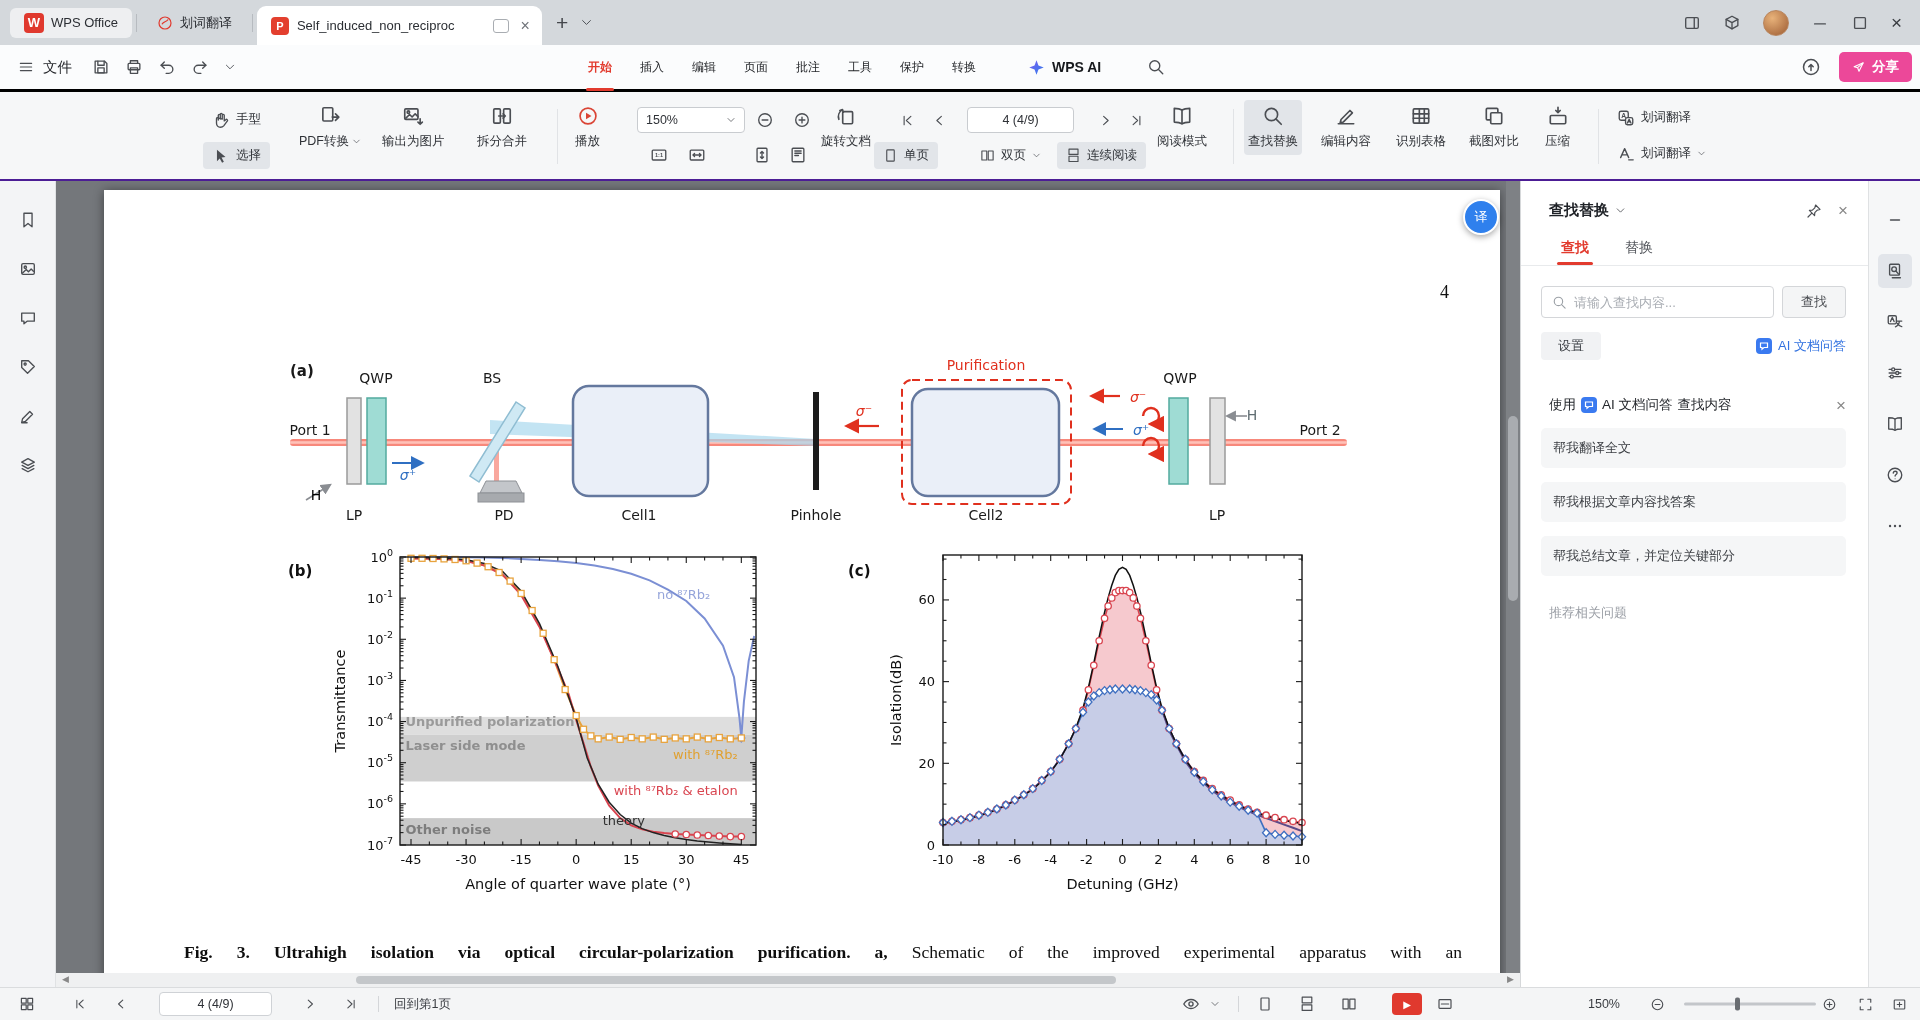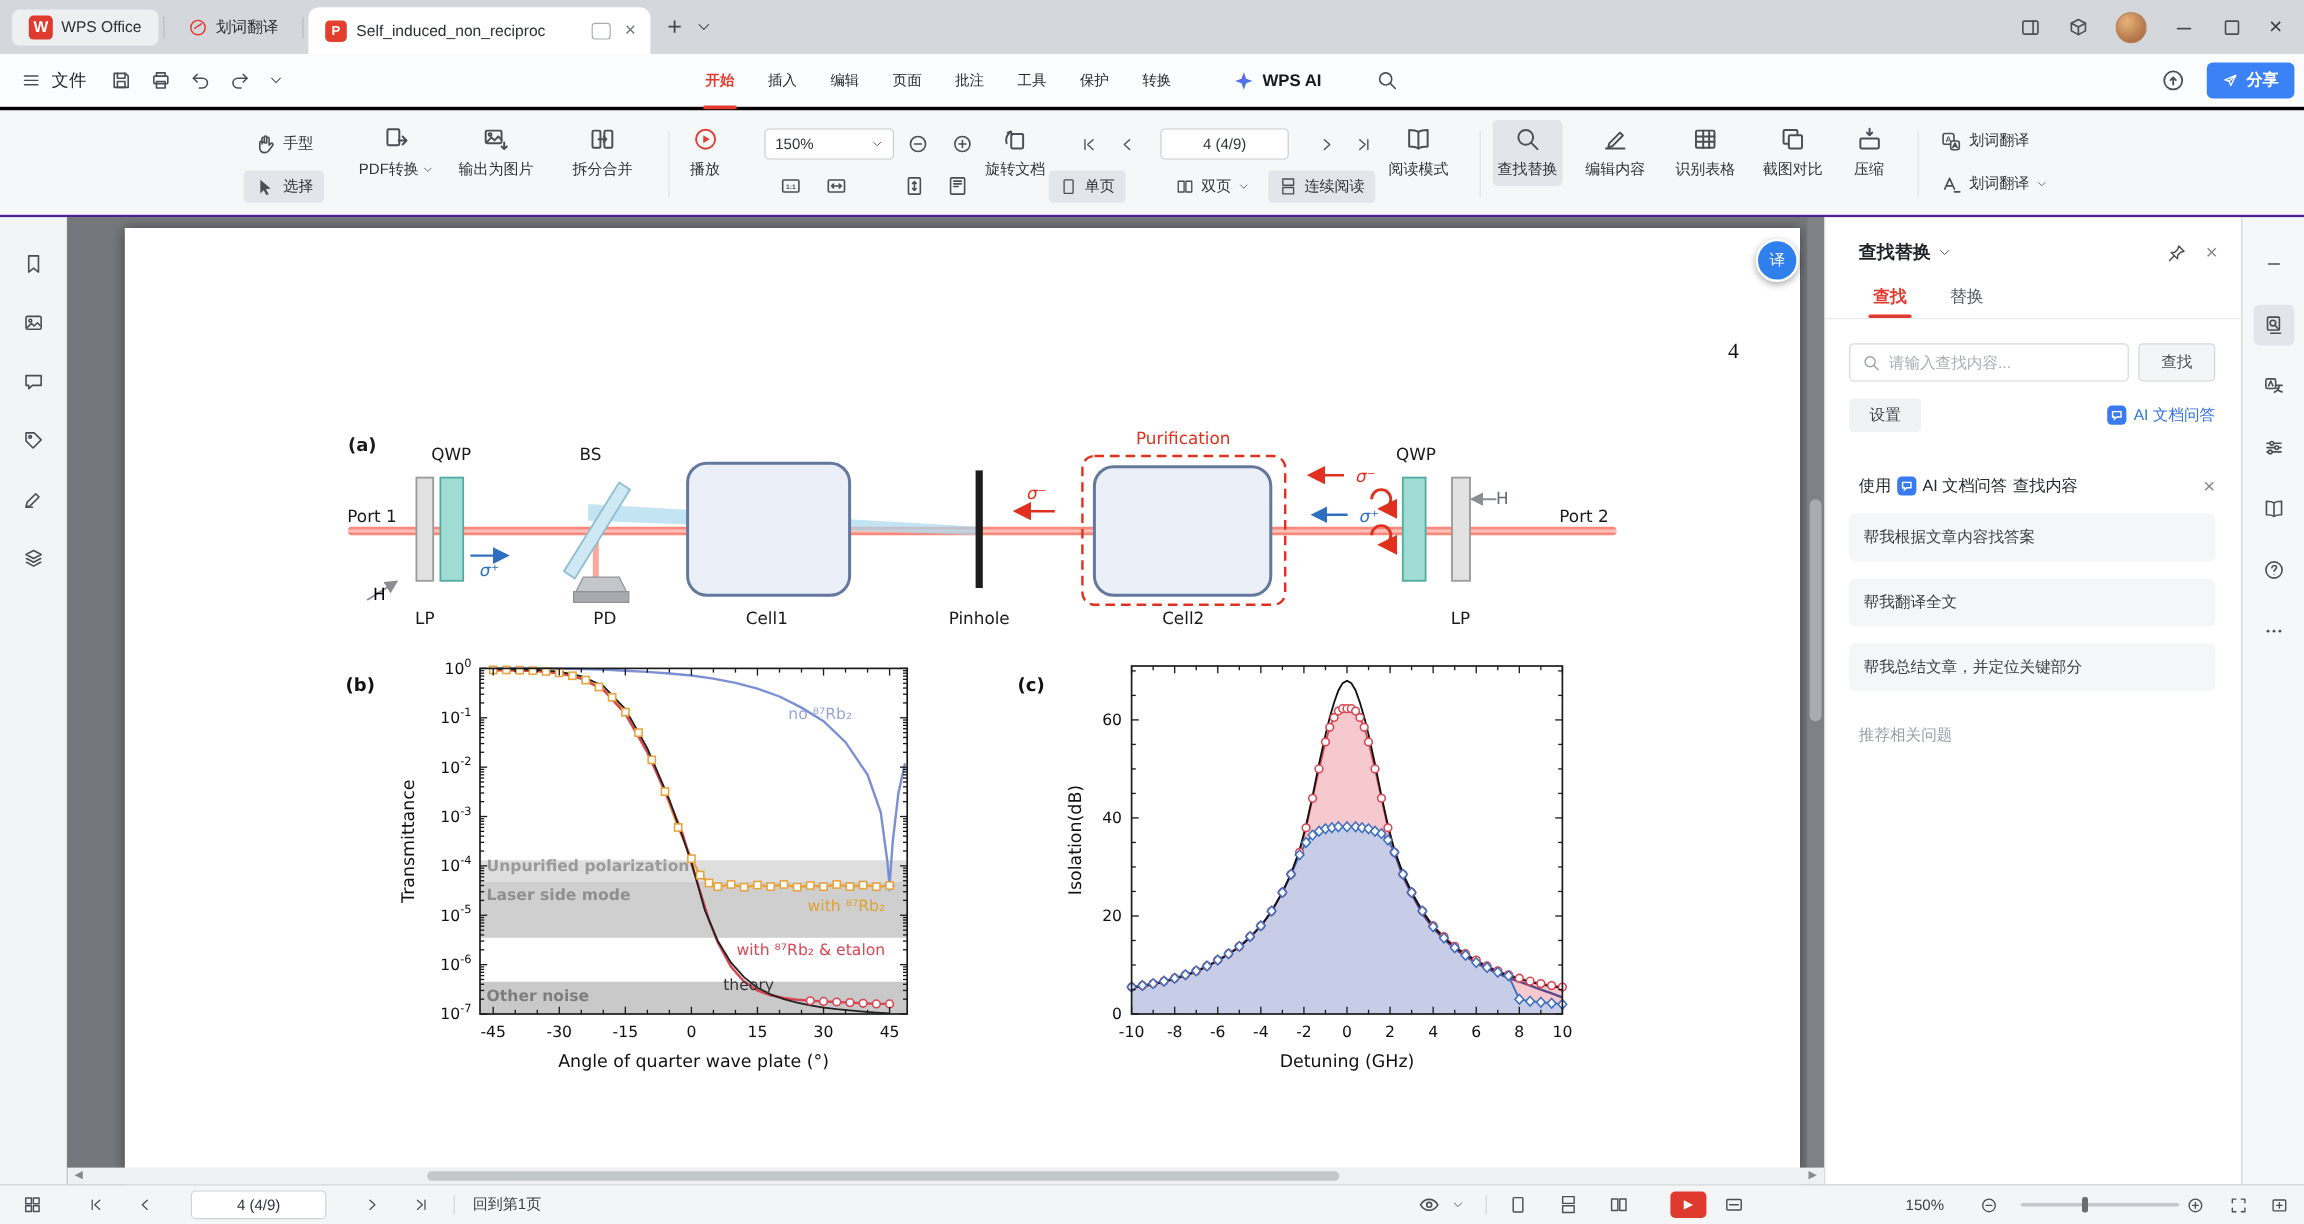"分享" .share-btn { background: #3b82f6 -> #ec4899 }
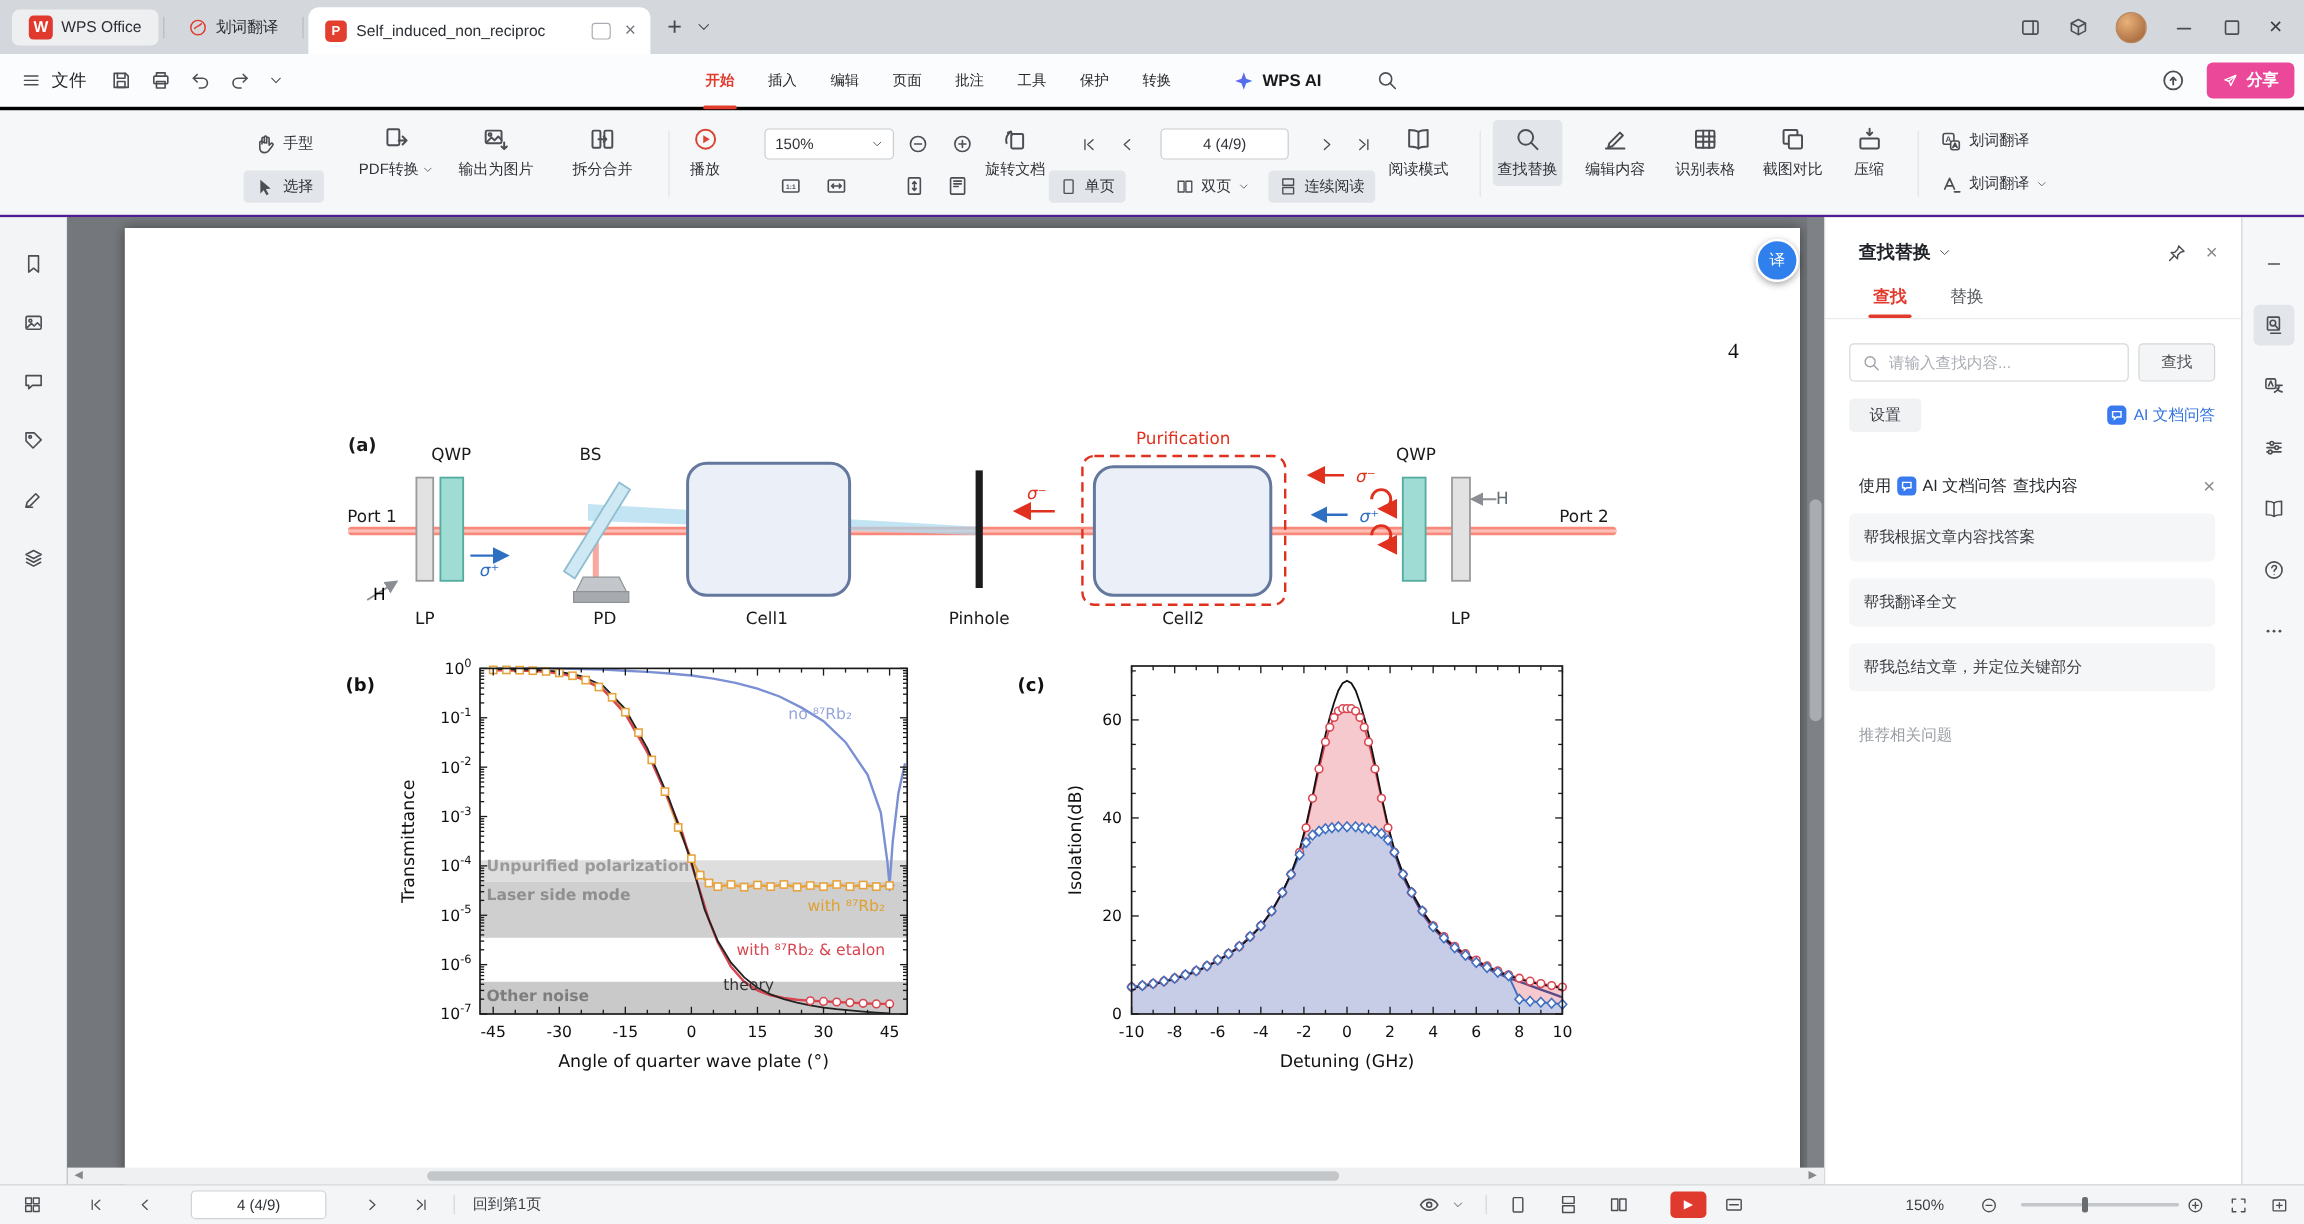"帮我根据文章内容找答案" div.sug { order: before "帮我翻译全文" -> after "帮我翻译全文" }
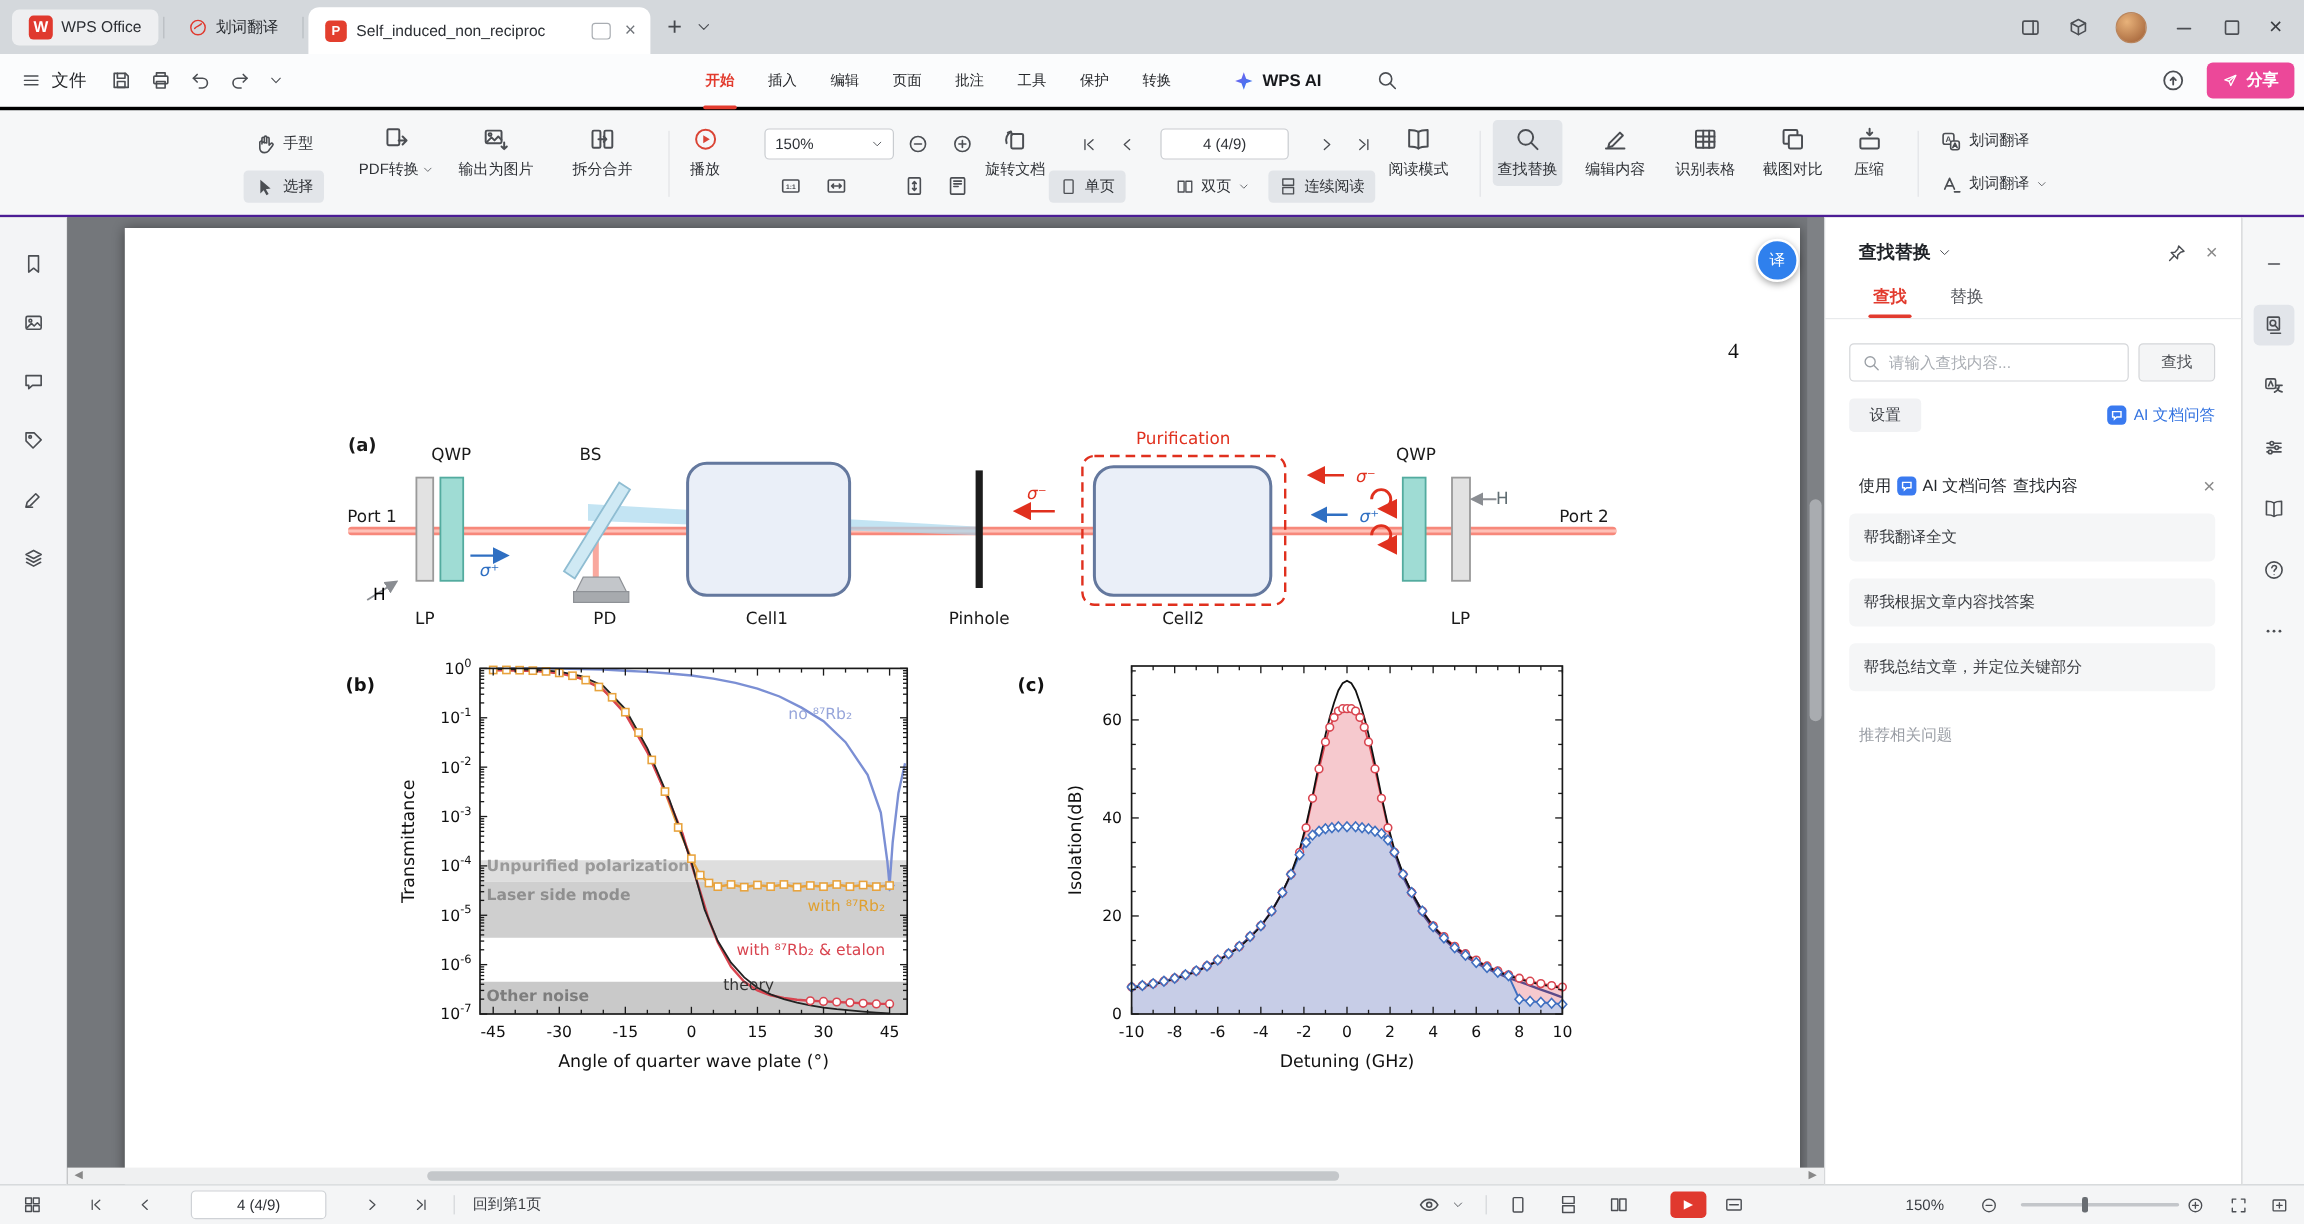"Fig. 3. Ultrahigh isolation via" p.caption { html: none -> <p> <b>Fig. 3.</b> <b>Ultrahigh isolation via optical circular-polarization purification.</b> <b>a,</b> <span>Schematic of the improved experimental apparatus with an</span> </p> }
